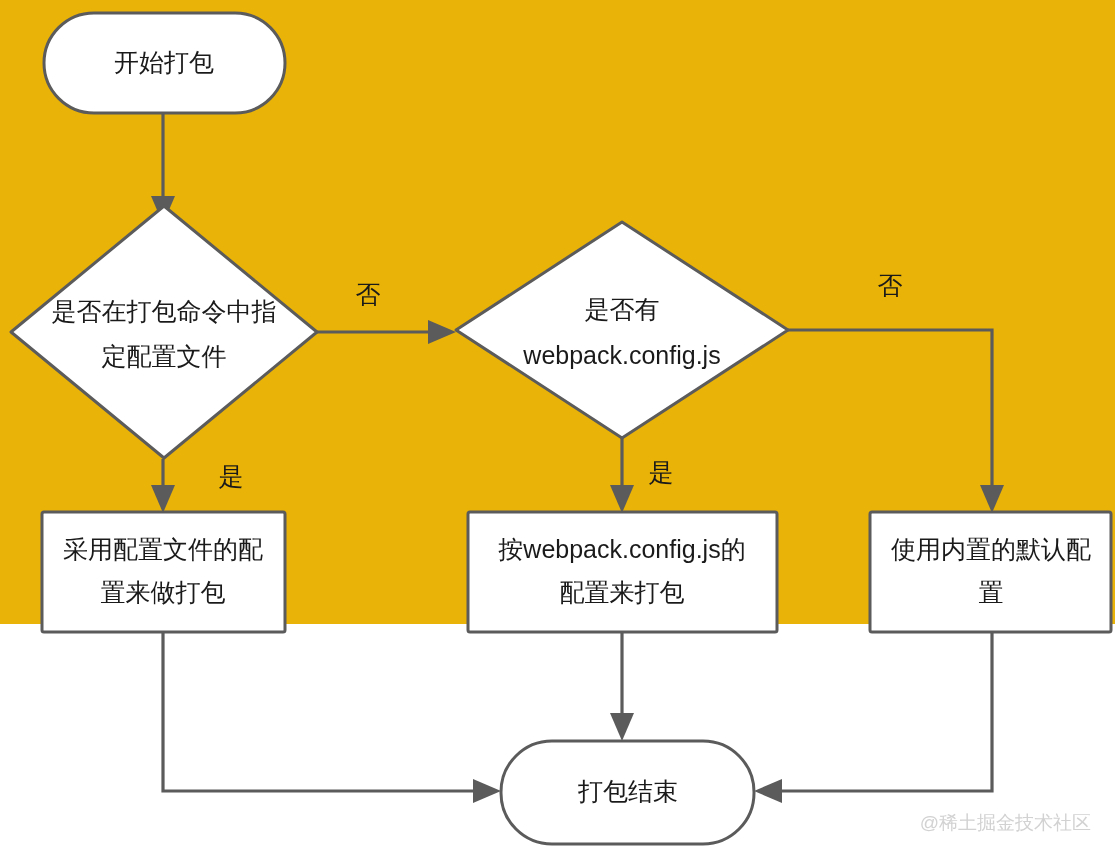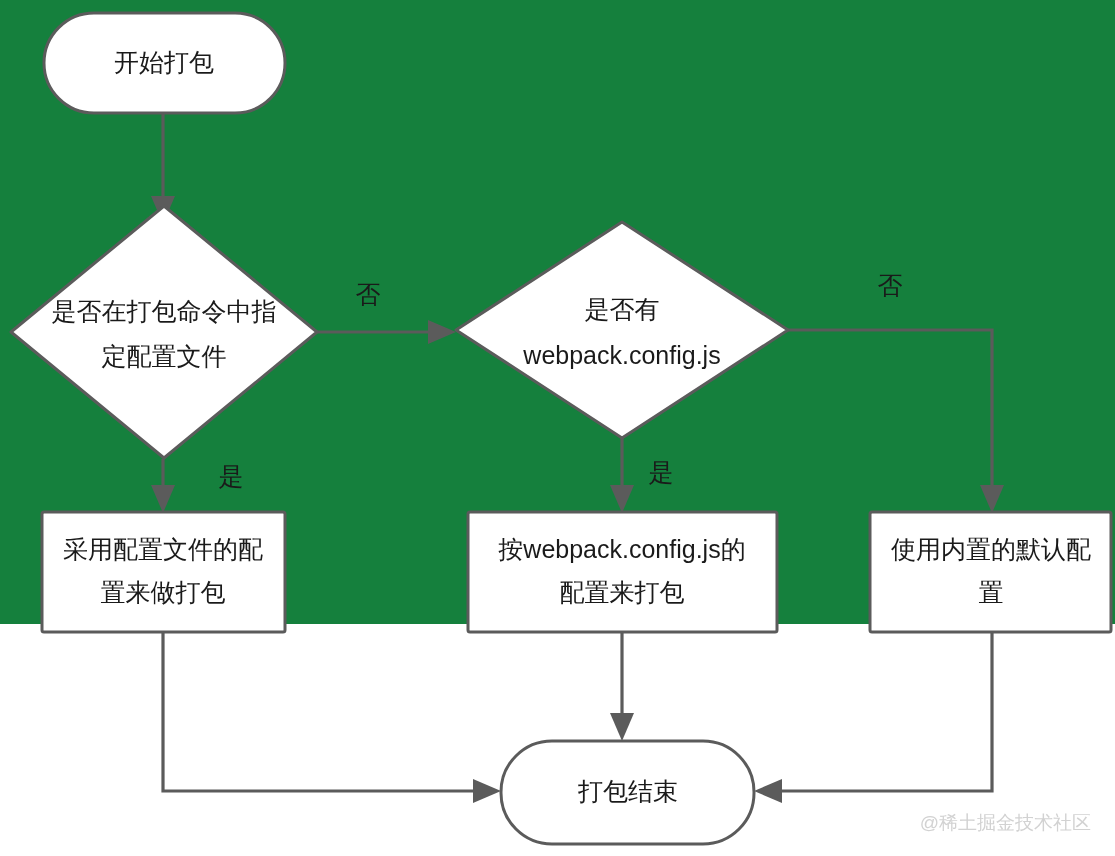"开始打包" #flow-root { background: #15803d -> #eab308 }
